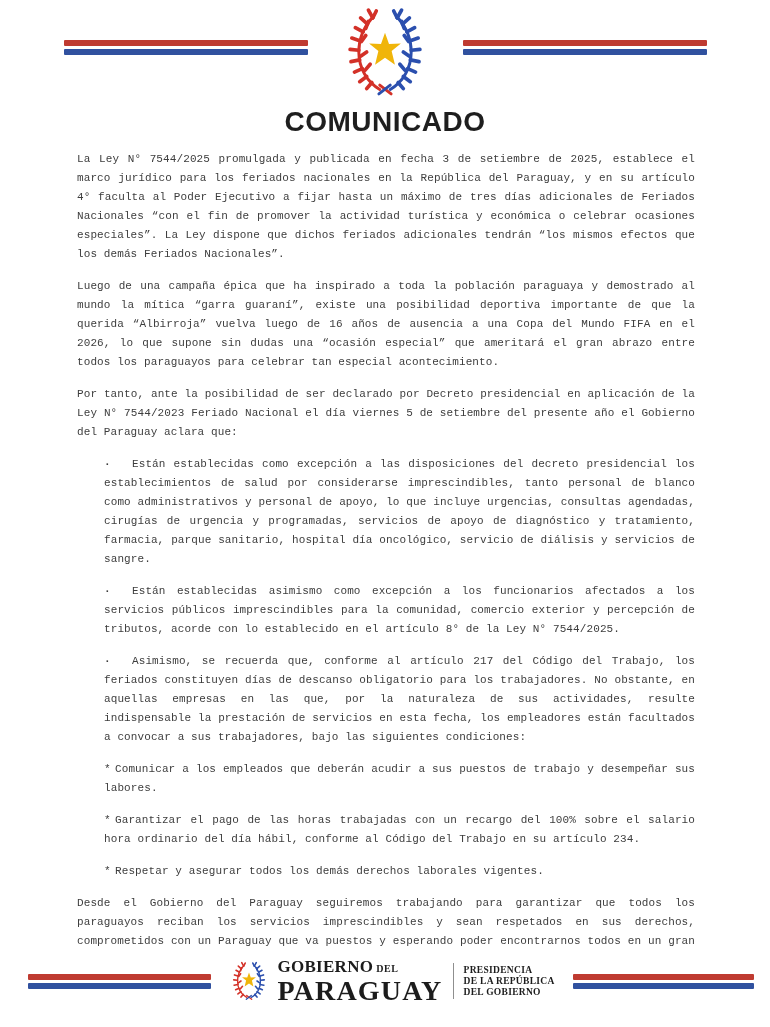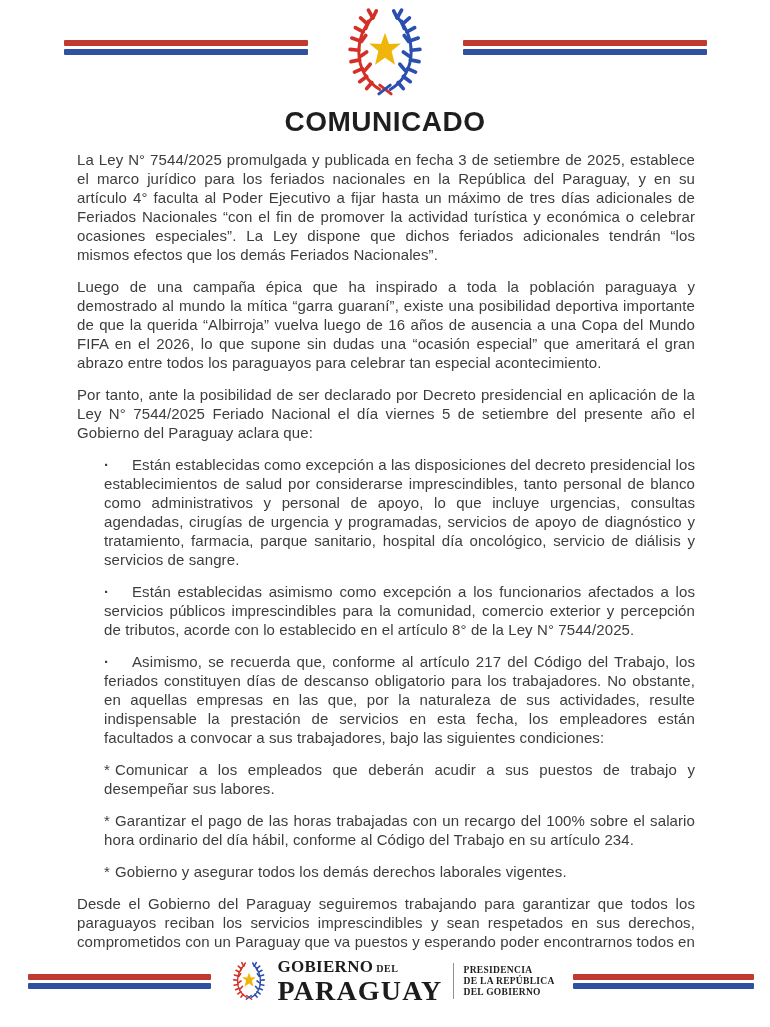"La Ley N° 7544/2025 promulgada" .doc { font-family: none -> Liberation Mono, monospace; font-size: 15px -> 11px }
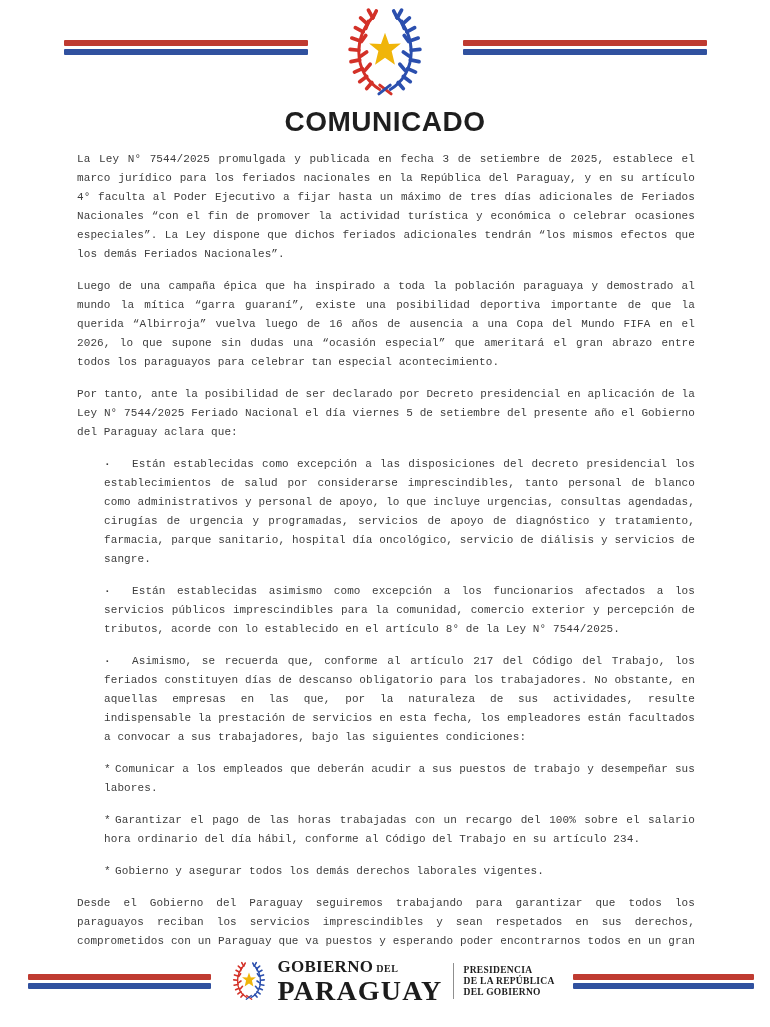"Por tanto, ante la posibilidad" p { text: 7544/2025 -> 7544/2023 }
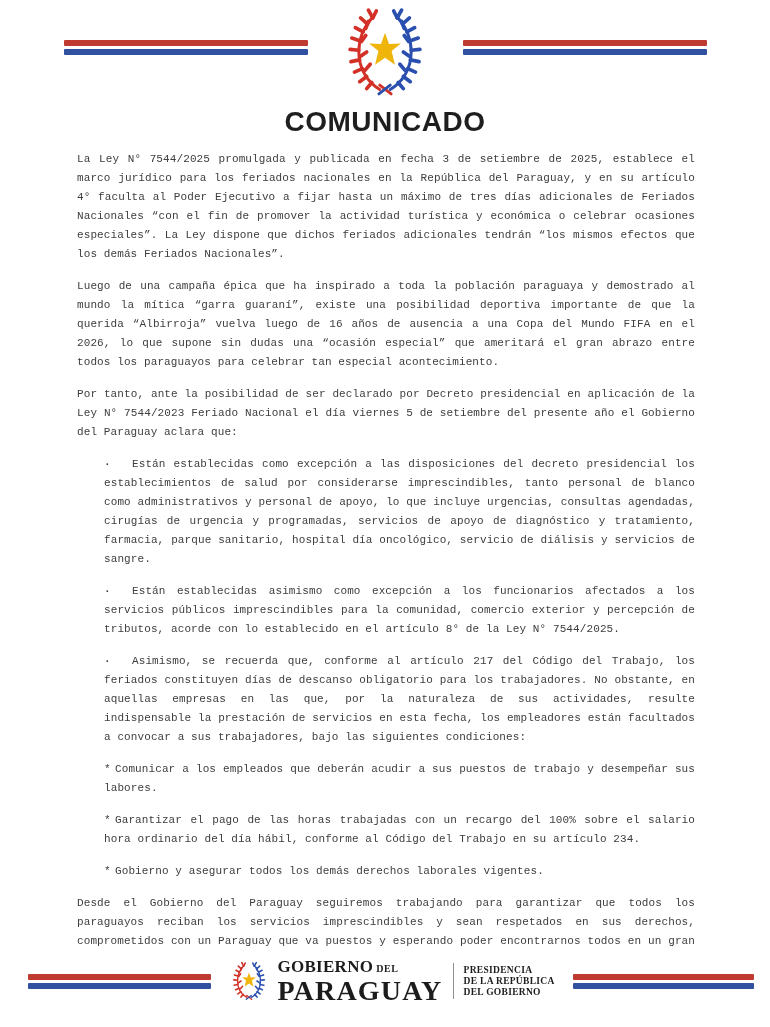"Gobierno y asegurar todos los" span { text: Gobierno -> Respetar }
